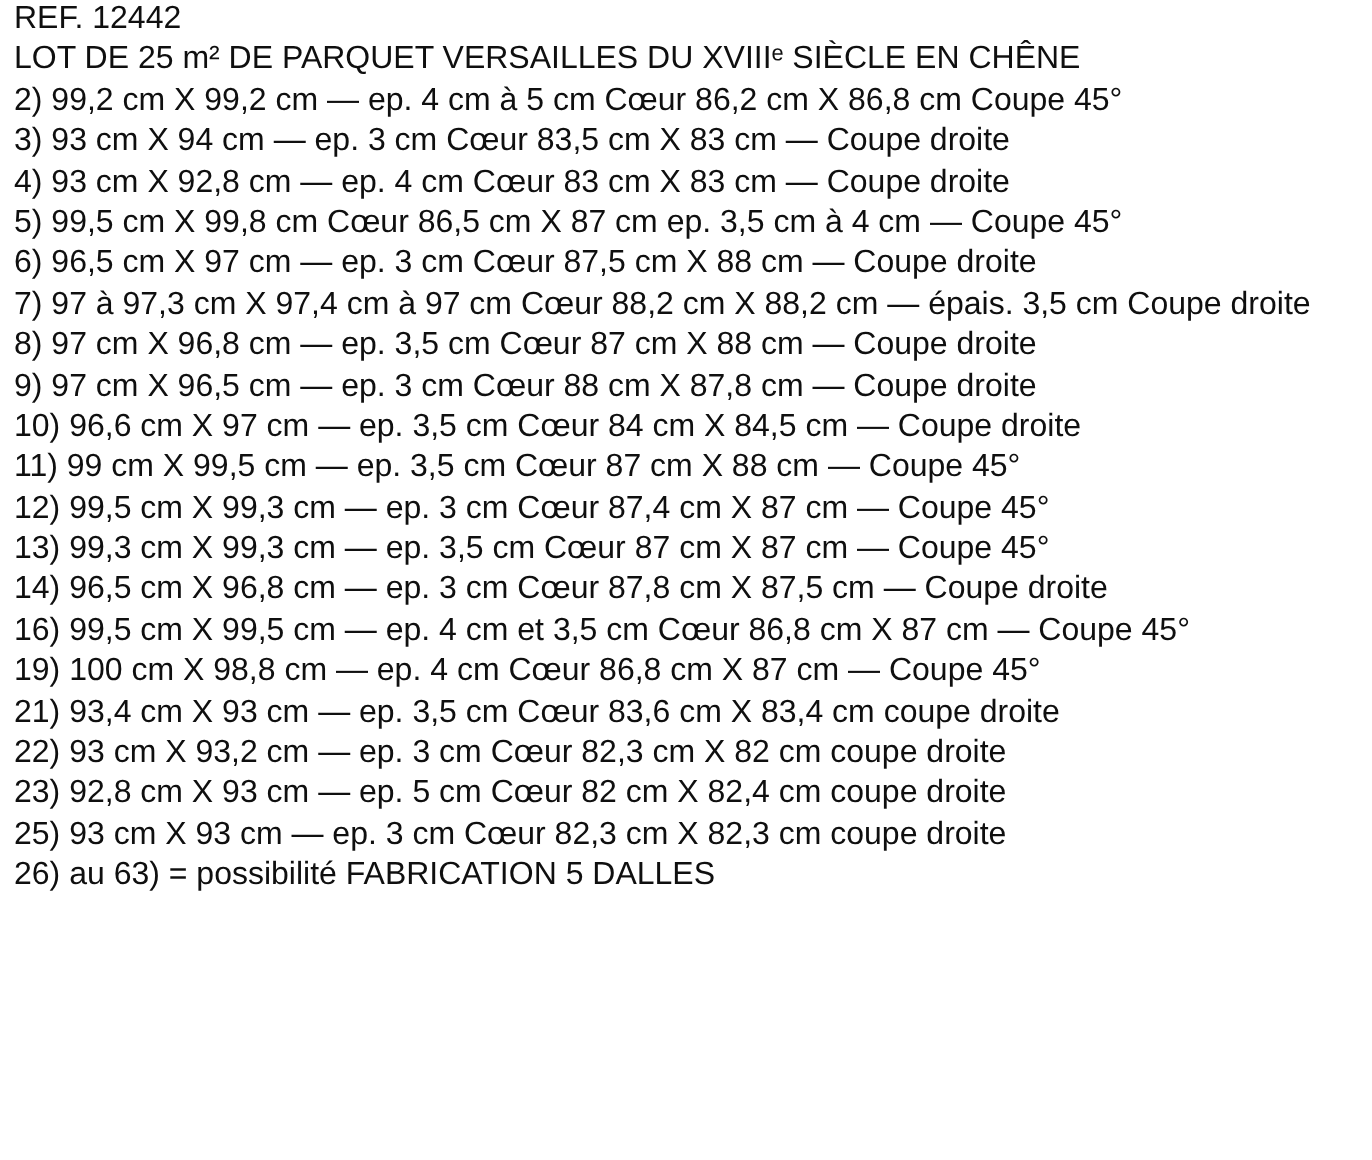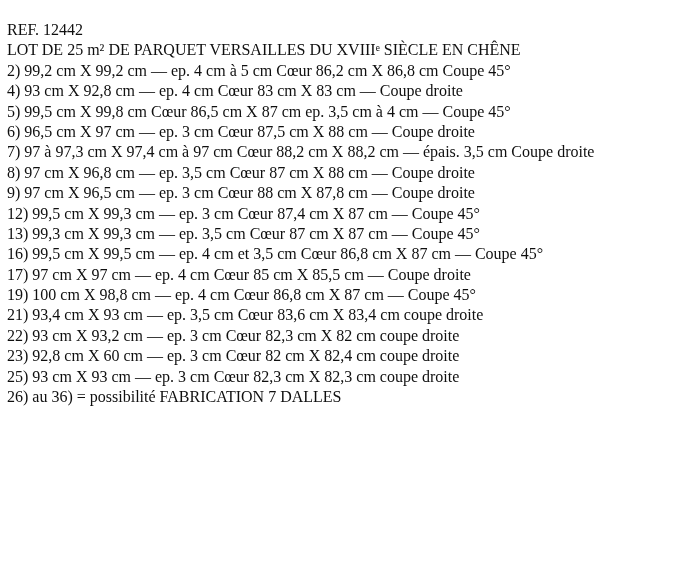"REF. 12442" .doc { font-family: Liberation Serif, serif -> Liberation Sans, sans-serif; padding: 20px 2px 0 7px -> 0 2px 0 7px }
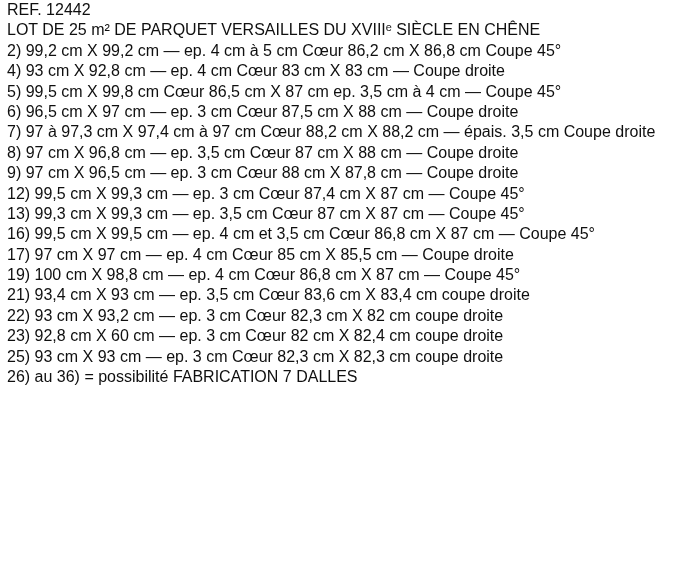"3) 93 cm X 94" div.line { html: none -> <div>3) 93 cm X 94 cm — ep. 3 cm Cœur 83,5 cm X 83 cm — Coupe droite</div> }
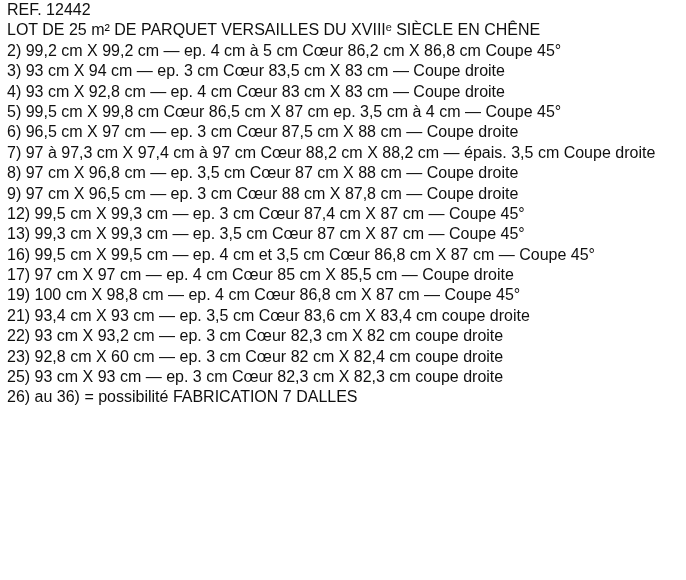"10) 96,6 cm X 97" div.line { html: none -> <div>10) 96,6 cm X 97 cm — ep. 3,5 cm Cœur 84 cm X 84,5 cm — Coupe droite</div> }
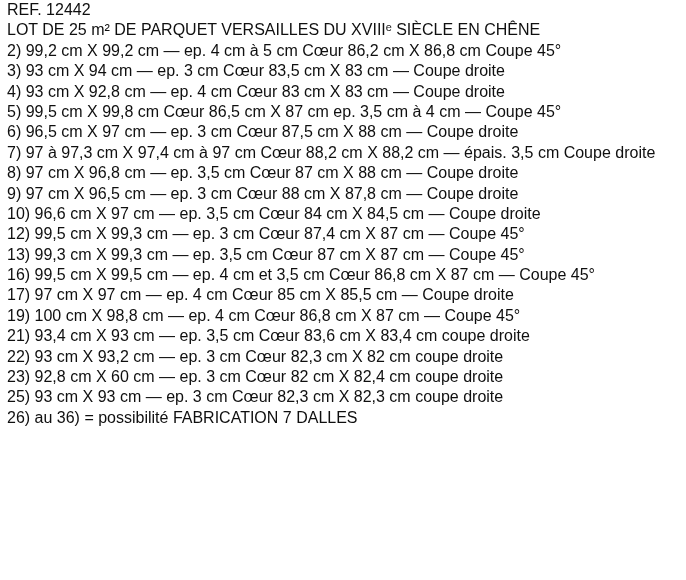"11) 99 cm X 99,5" div.line { html: none -> <div>11) 99 cm X 99,5 cm — ep. 3,5 cm Cœur 87 cm X 88 cm — Coupe 45°</div> }
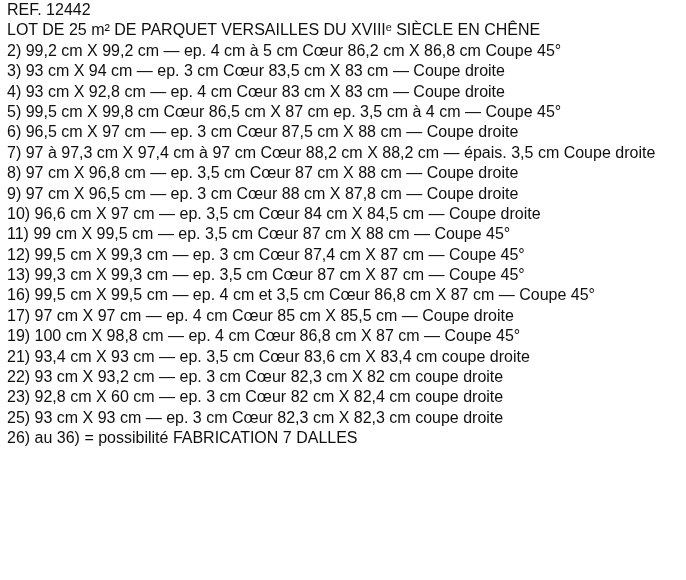"14) 96,5 cm X 96,8" div.line { html: none -> <div>14) 96,5 cm X 96,8 cm — ep. 3 cm Cœur 87,8 cm X 87,5 cm — Coupe droite</div> }
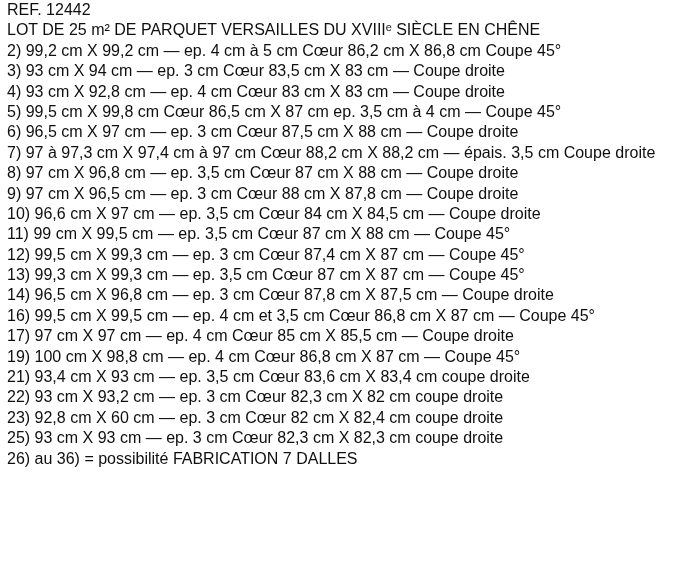"17) 97 cm X 97" div.line { html: <div>17) 97 cm X 97 cm — ep. 4 cm Cœur 85 cm X 85,5 cm — Coupe droite</div> -> none }
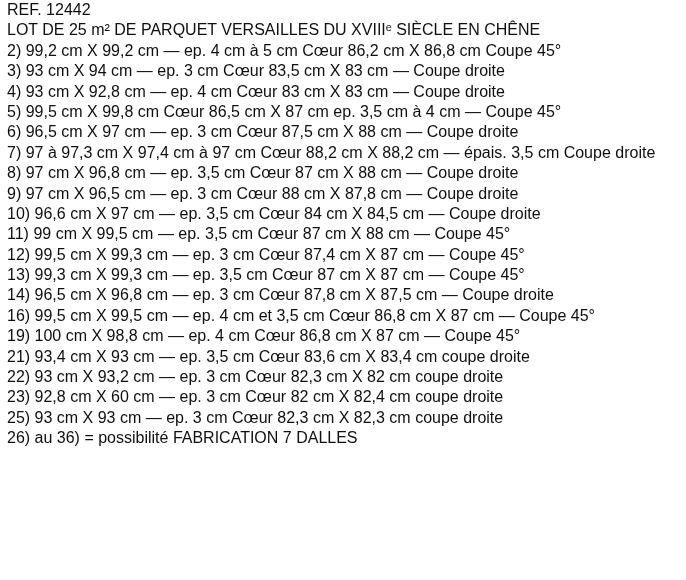"23) 92,8 cm X 60" div.line { text: 60 cm — ep. 3 -> 93 cm — ep. 5 }
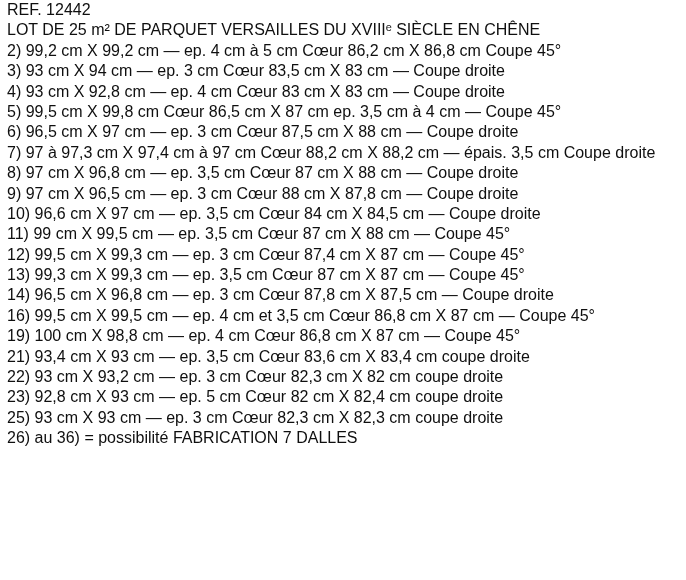"26) au 36) = possibilité" div.line { text: 36) = possibilité FABRICATION 7 -> 63) = possibilité FABRICATION 5 }
